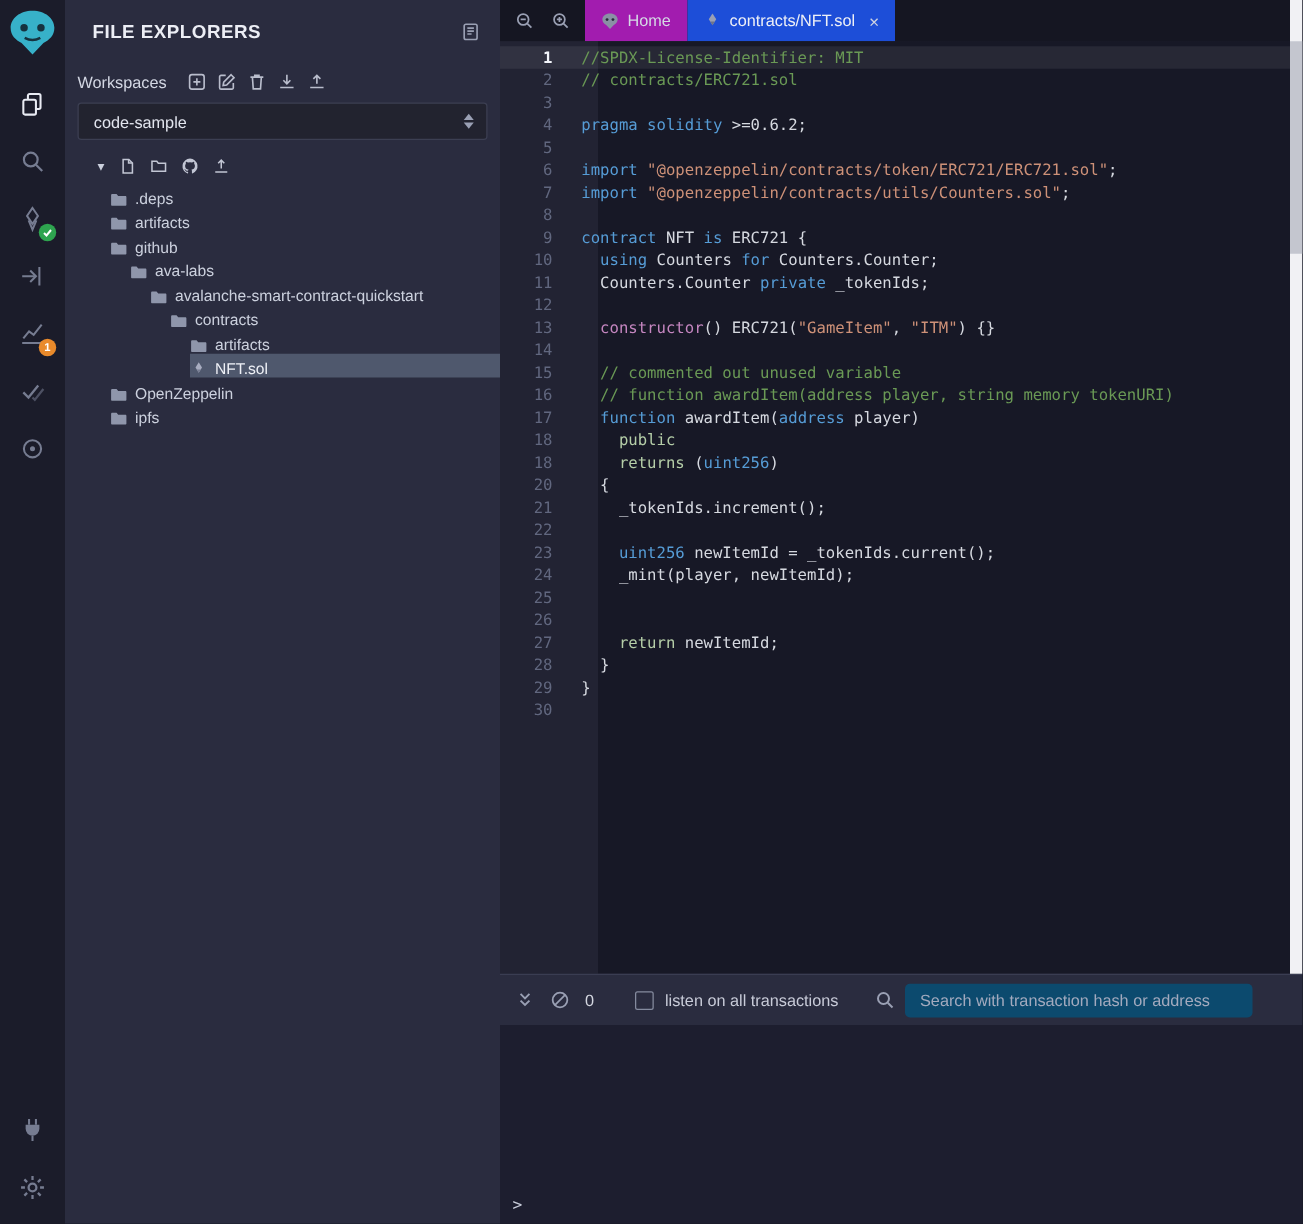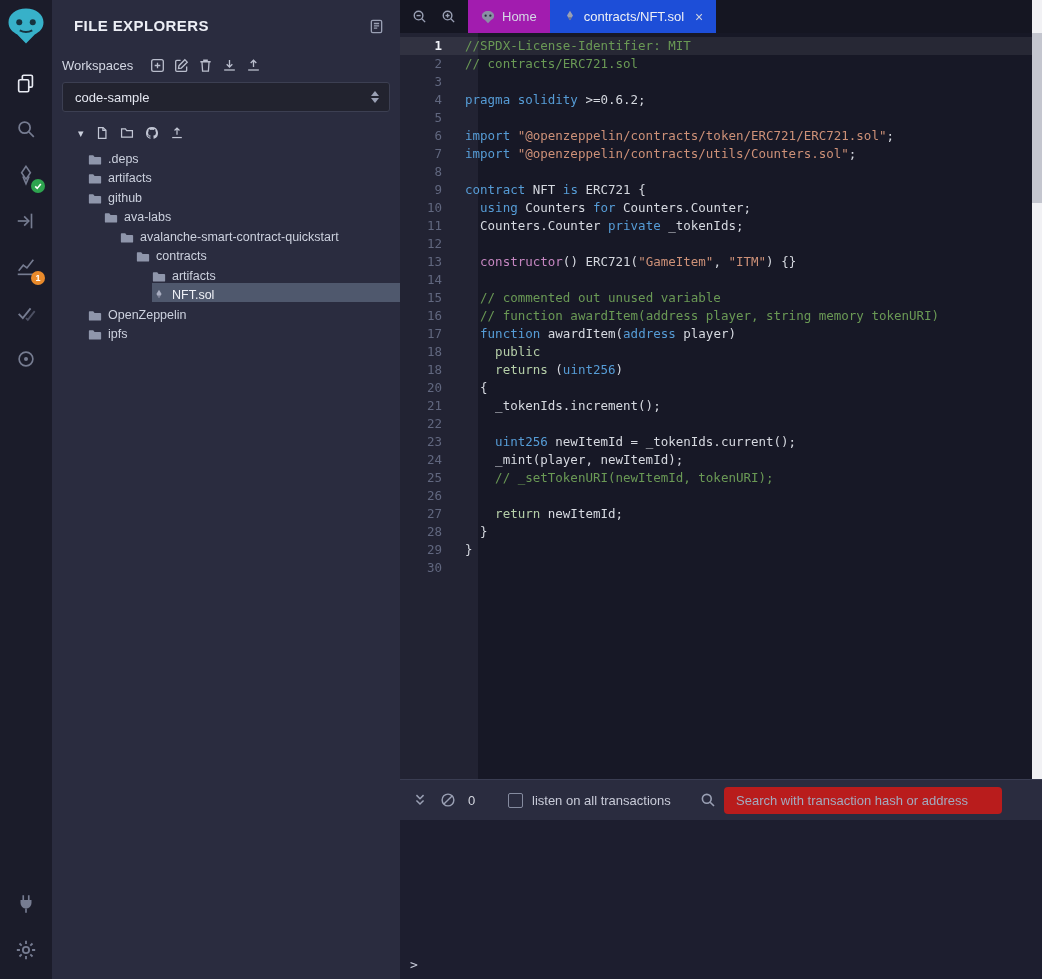"FILE EXPLORERS" .sidebar-header { align-items: flex-end -> center }
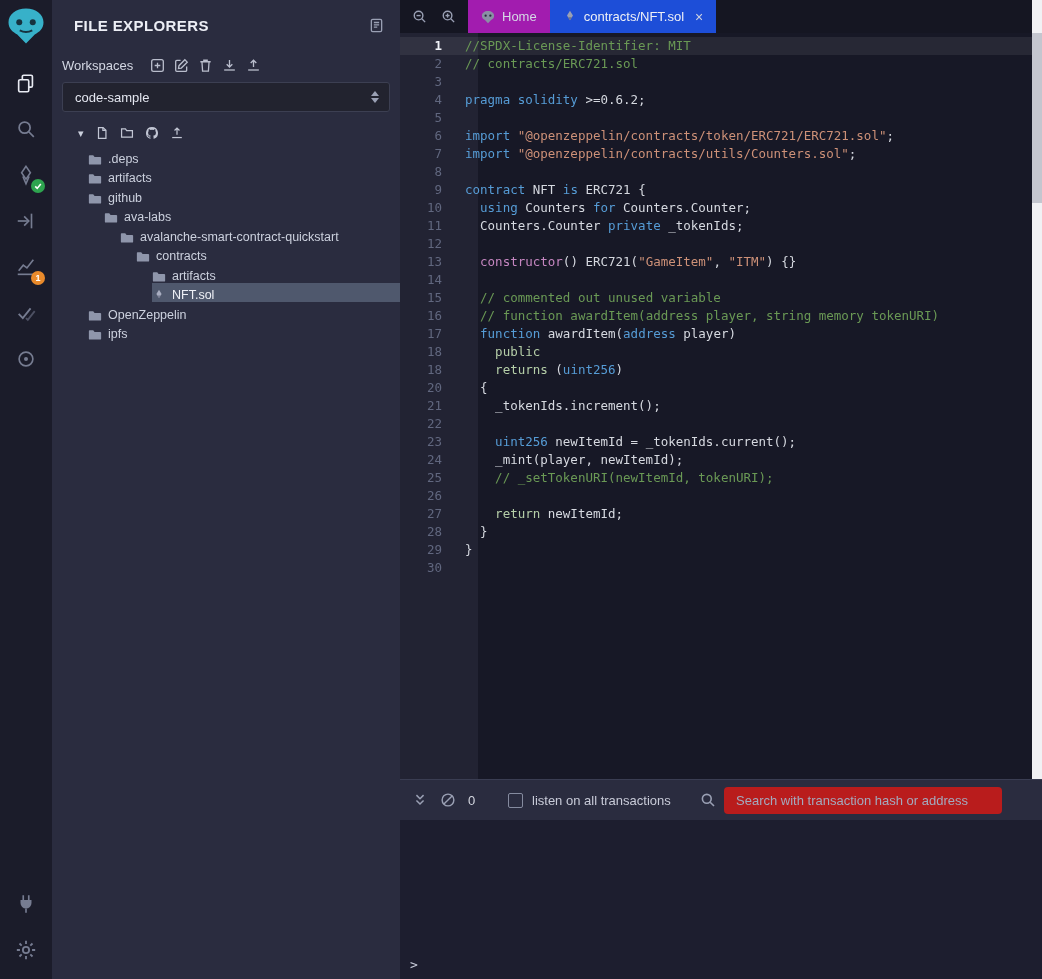"// _setTokenURI(newItemId, tokenURI);" span.code { html: <span><span> </span><span>// _setTokenURI(newItemId, tokenURI);</span></span> -> none }
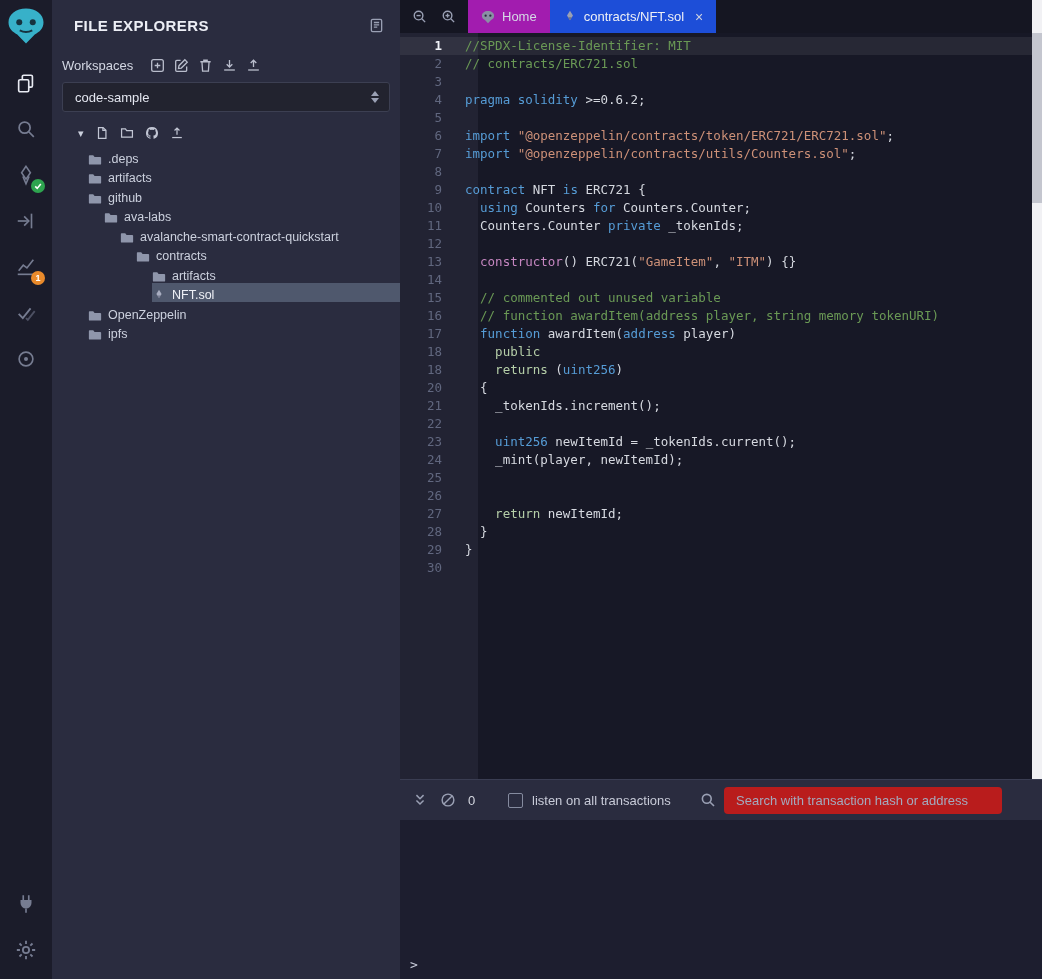"Search with transaction hash or" .terminal-search { background: #b91c1c -> #0c4a6e }
